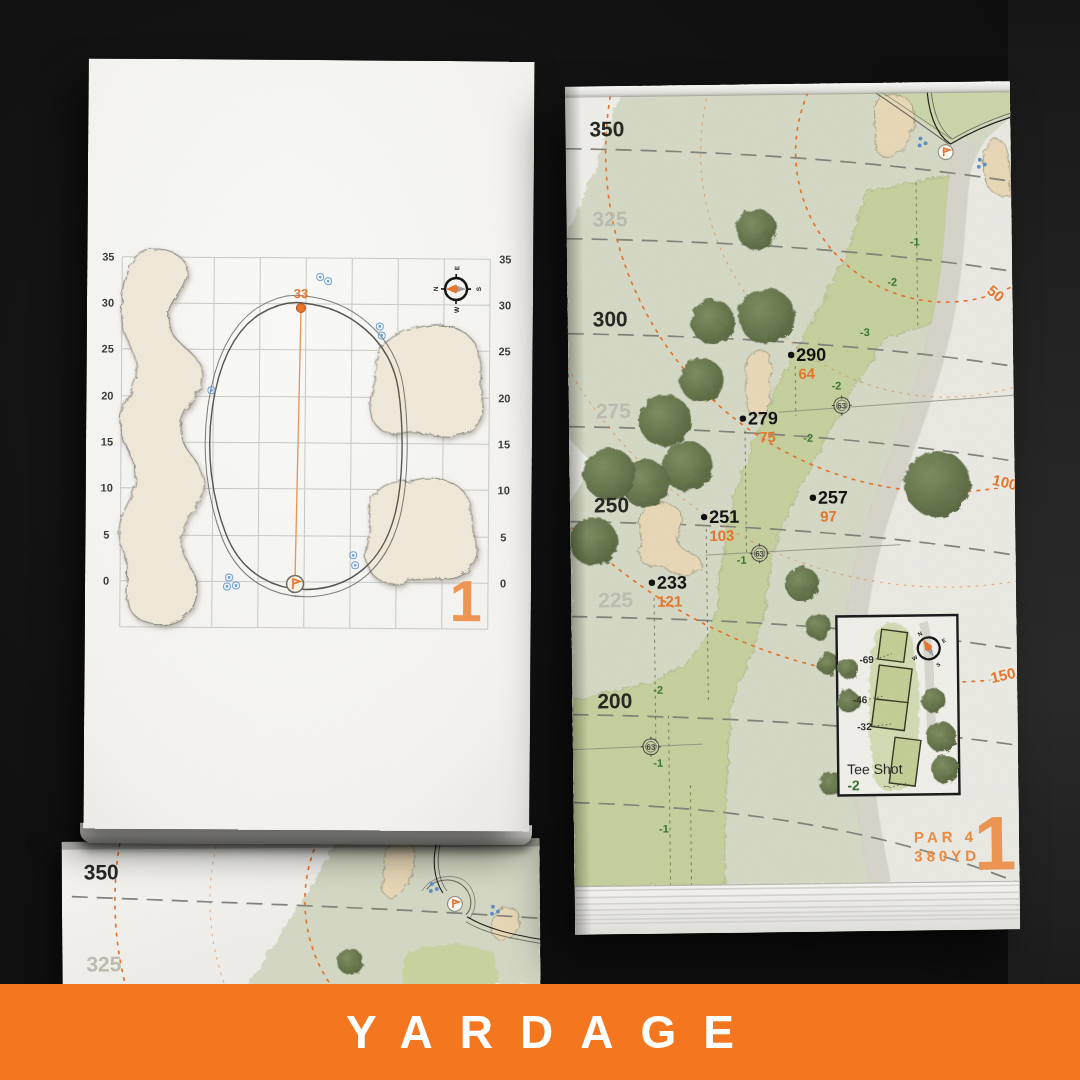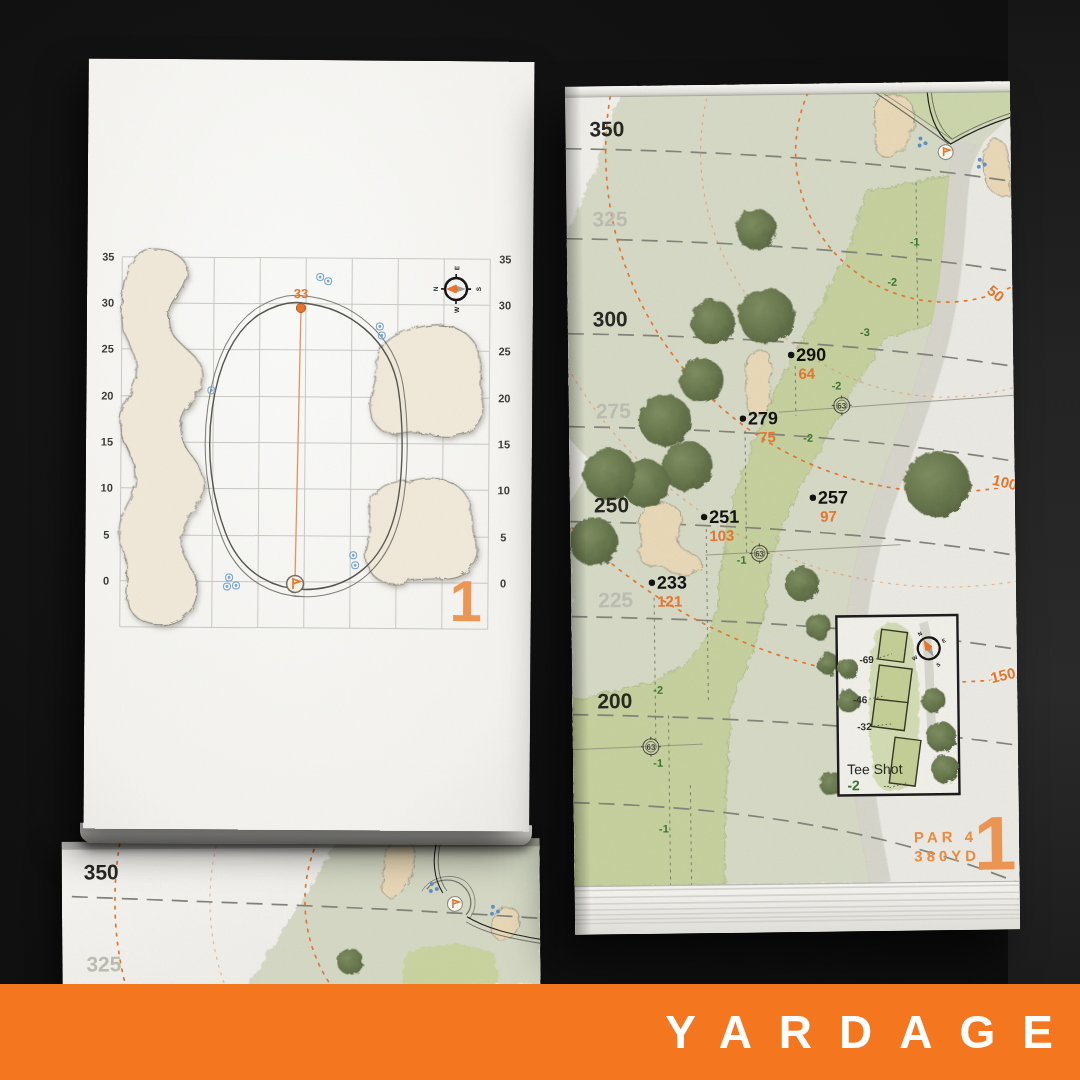"YARDAGE" .banner { justify-content: flex-end -> center }
